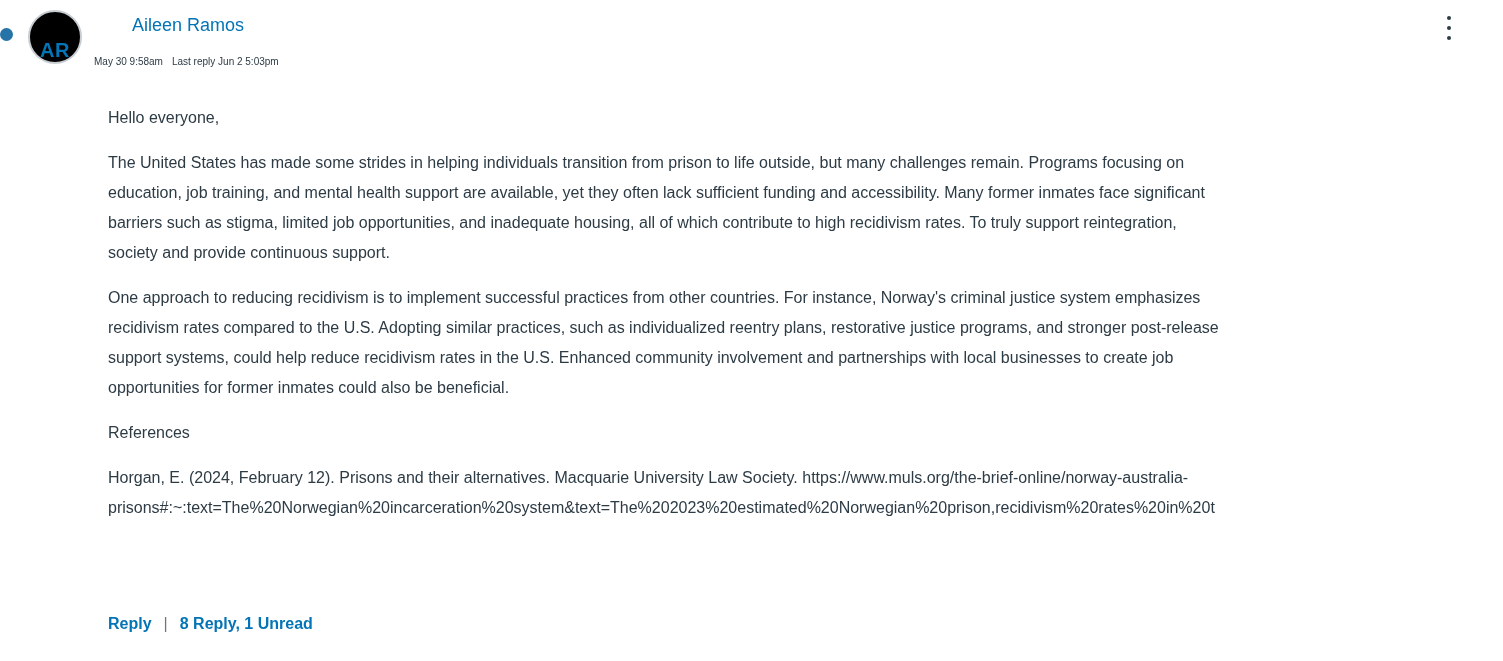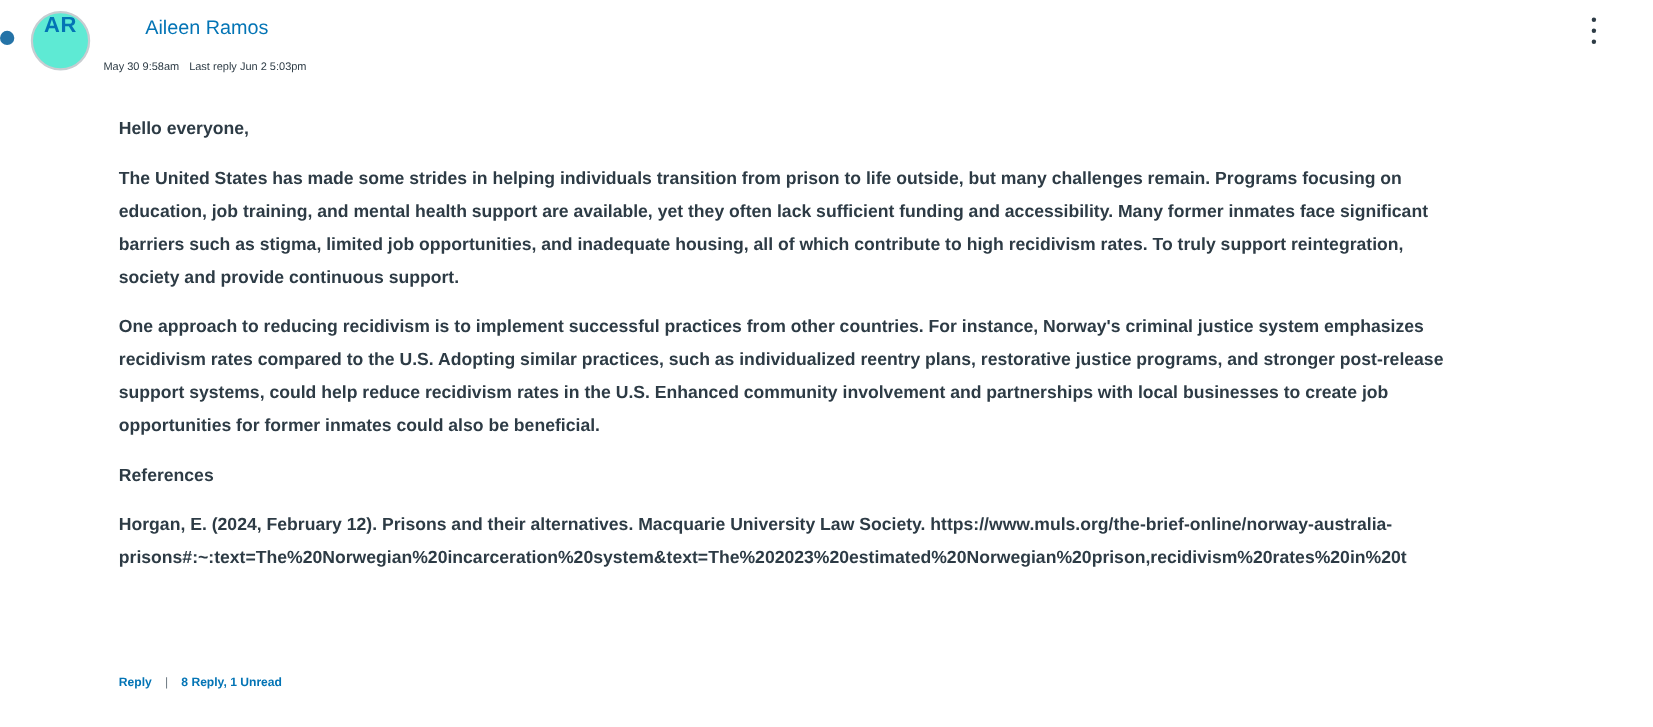"AR" .avatar { align-items: flex-start -> flex-end; background: #5eead4 -> #000000 }
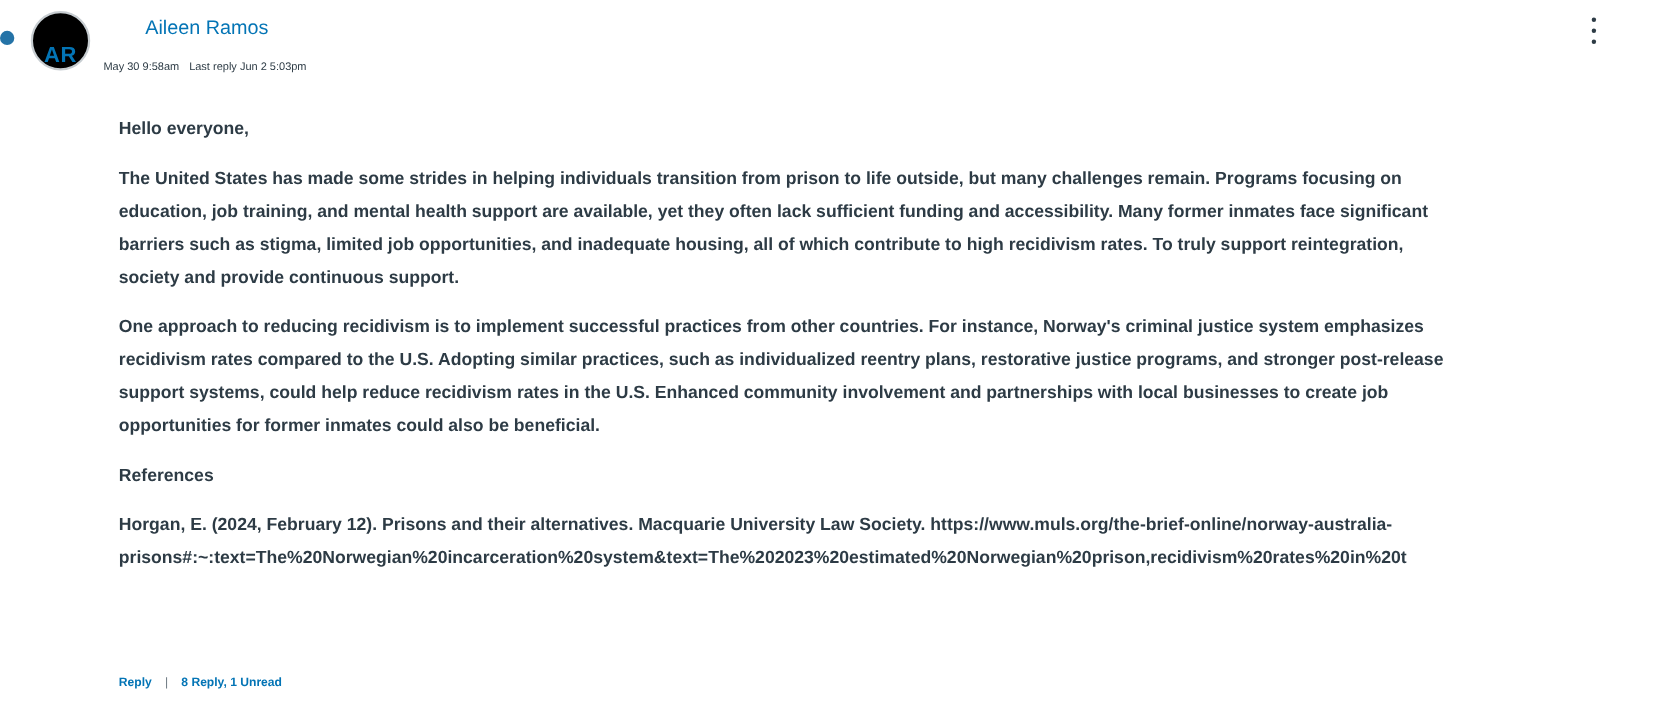"Hello everyone," .line { font-weight: bold -> none }
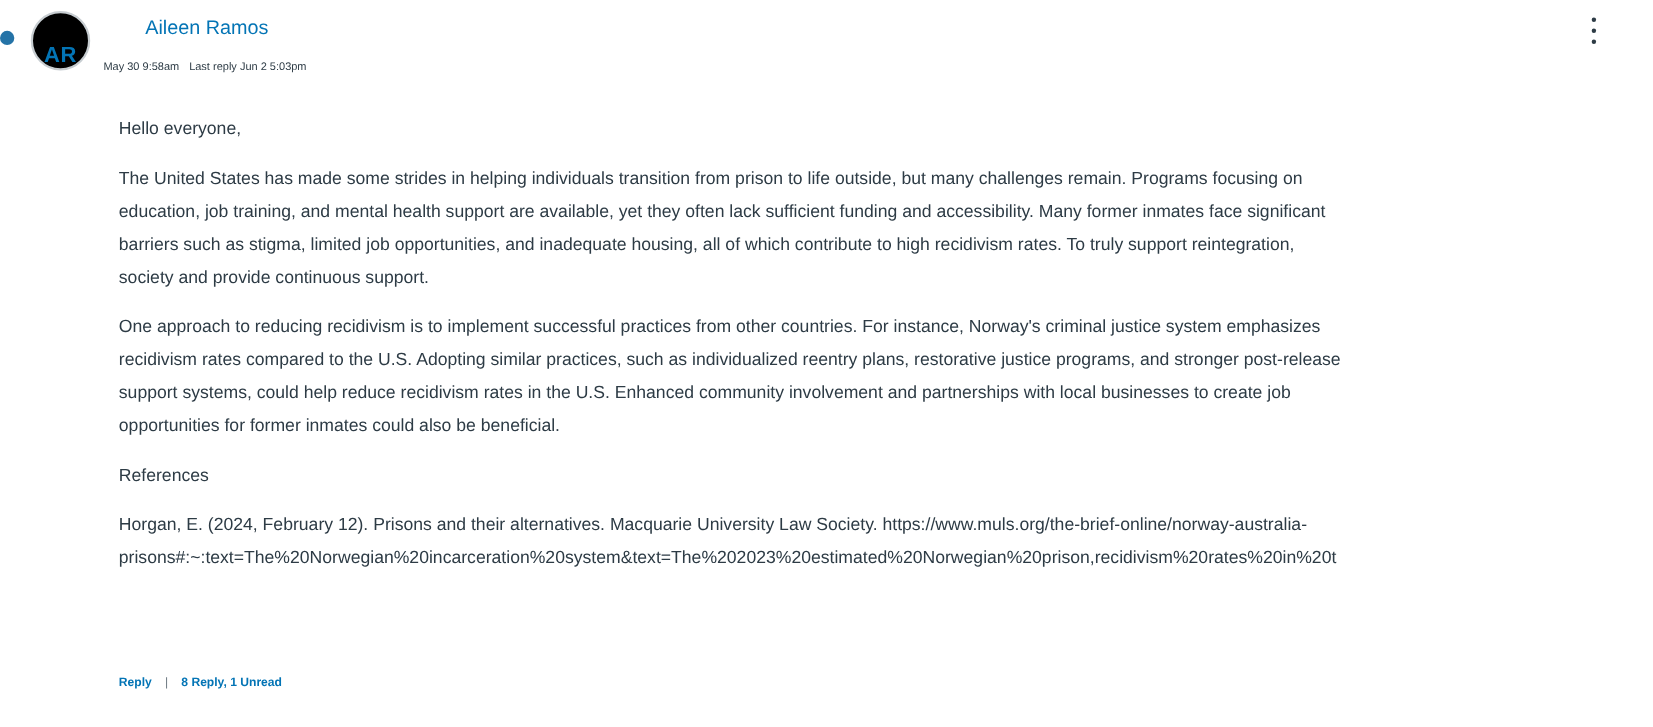"Reply" .post-footer { font-size: 11px -> 16px }
